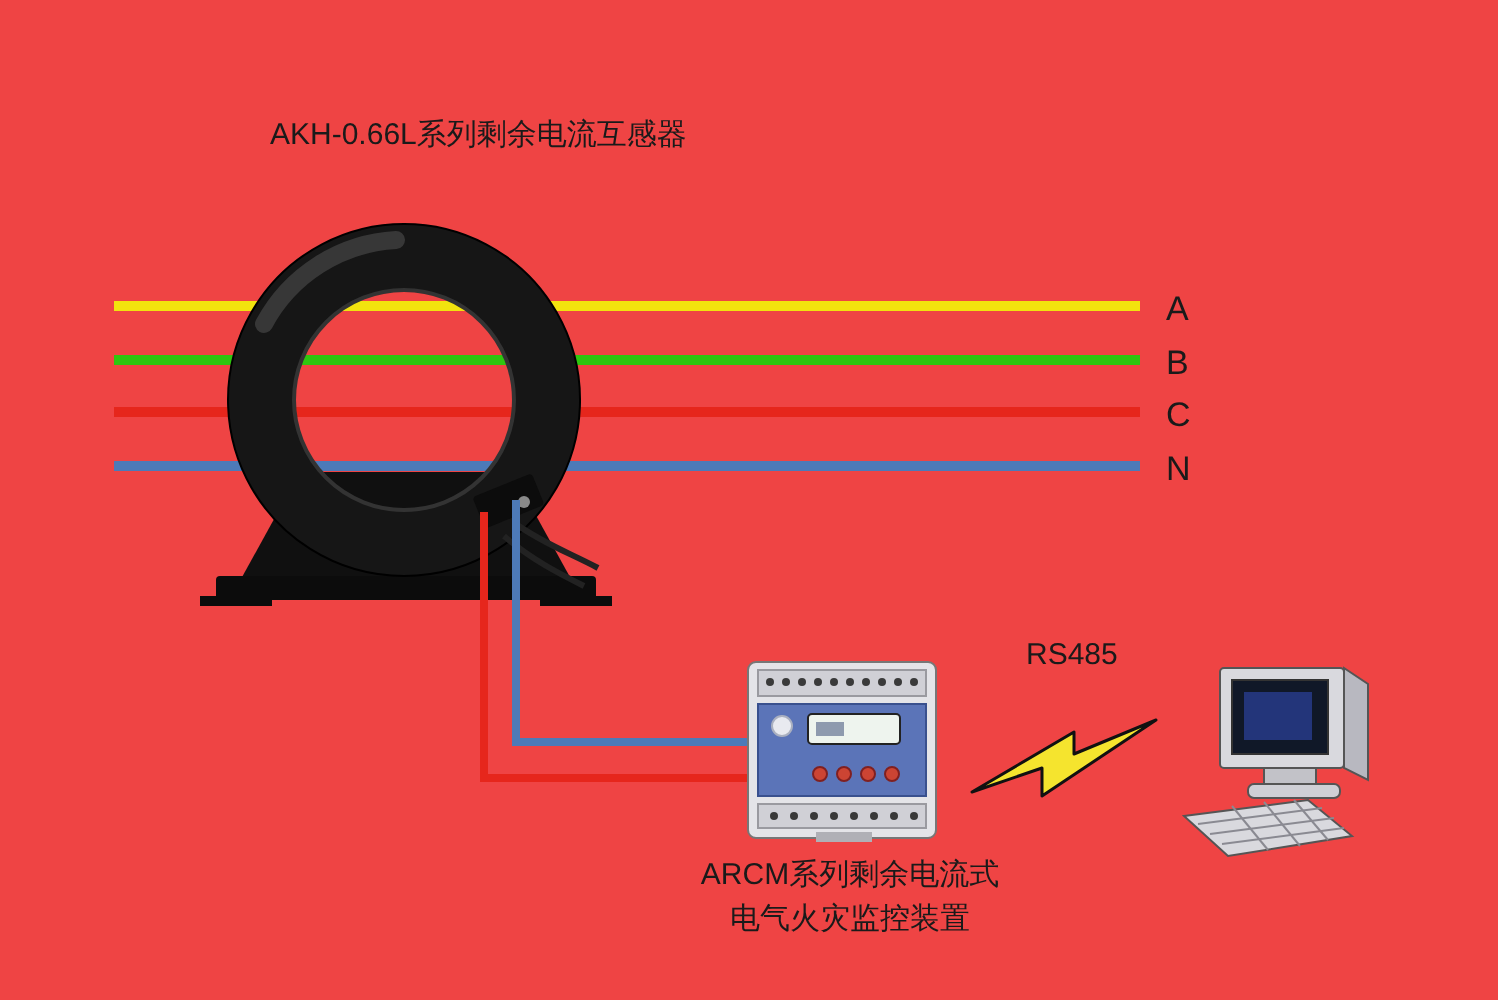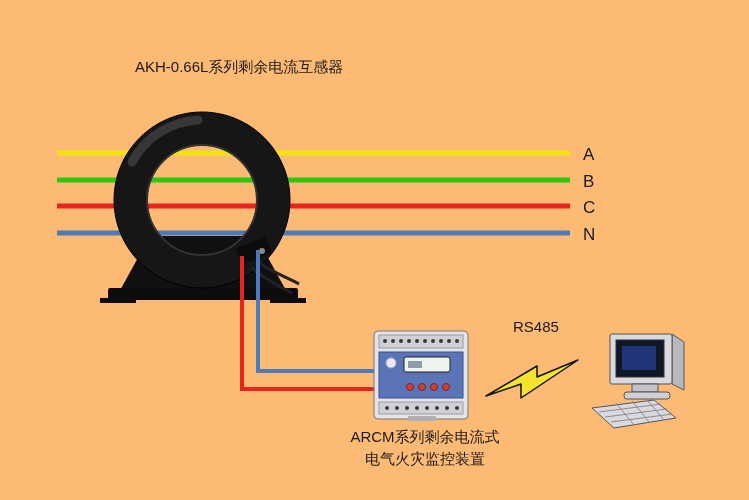"AKH-0.66L系列剩余电流互感器" .stage { background: #fdba74 -> #ef4444 }
